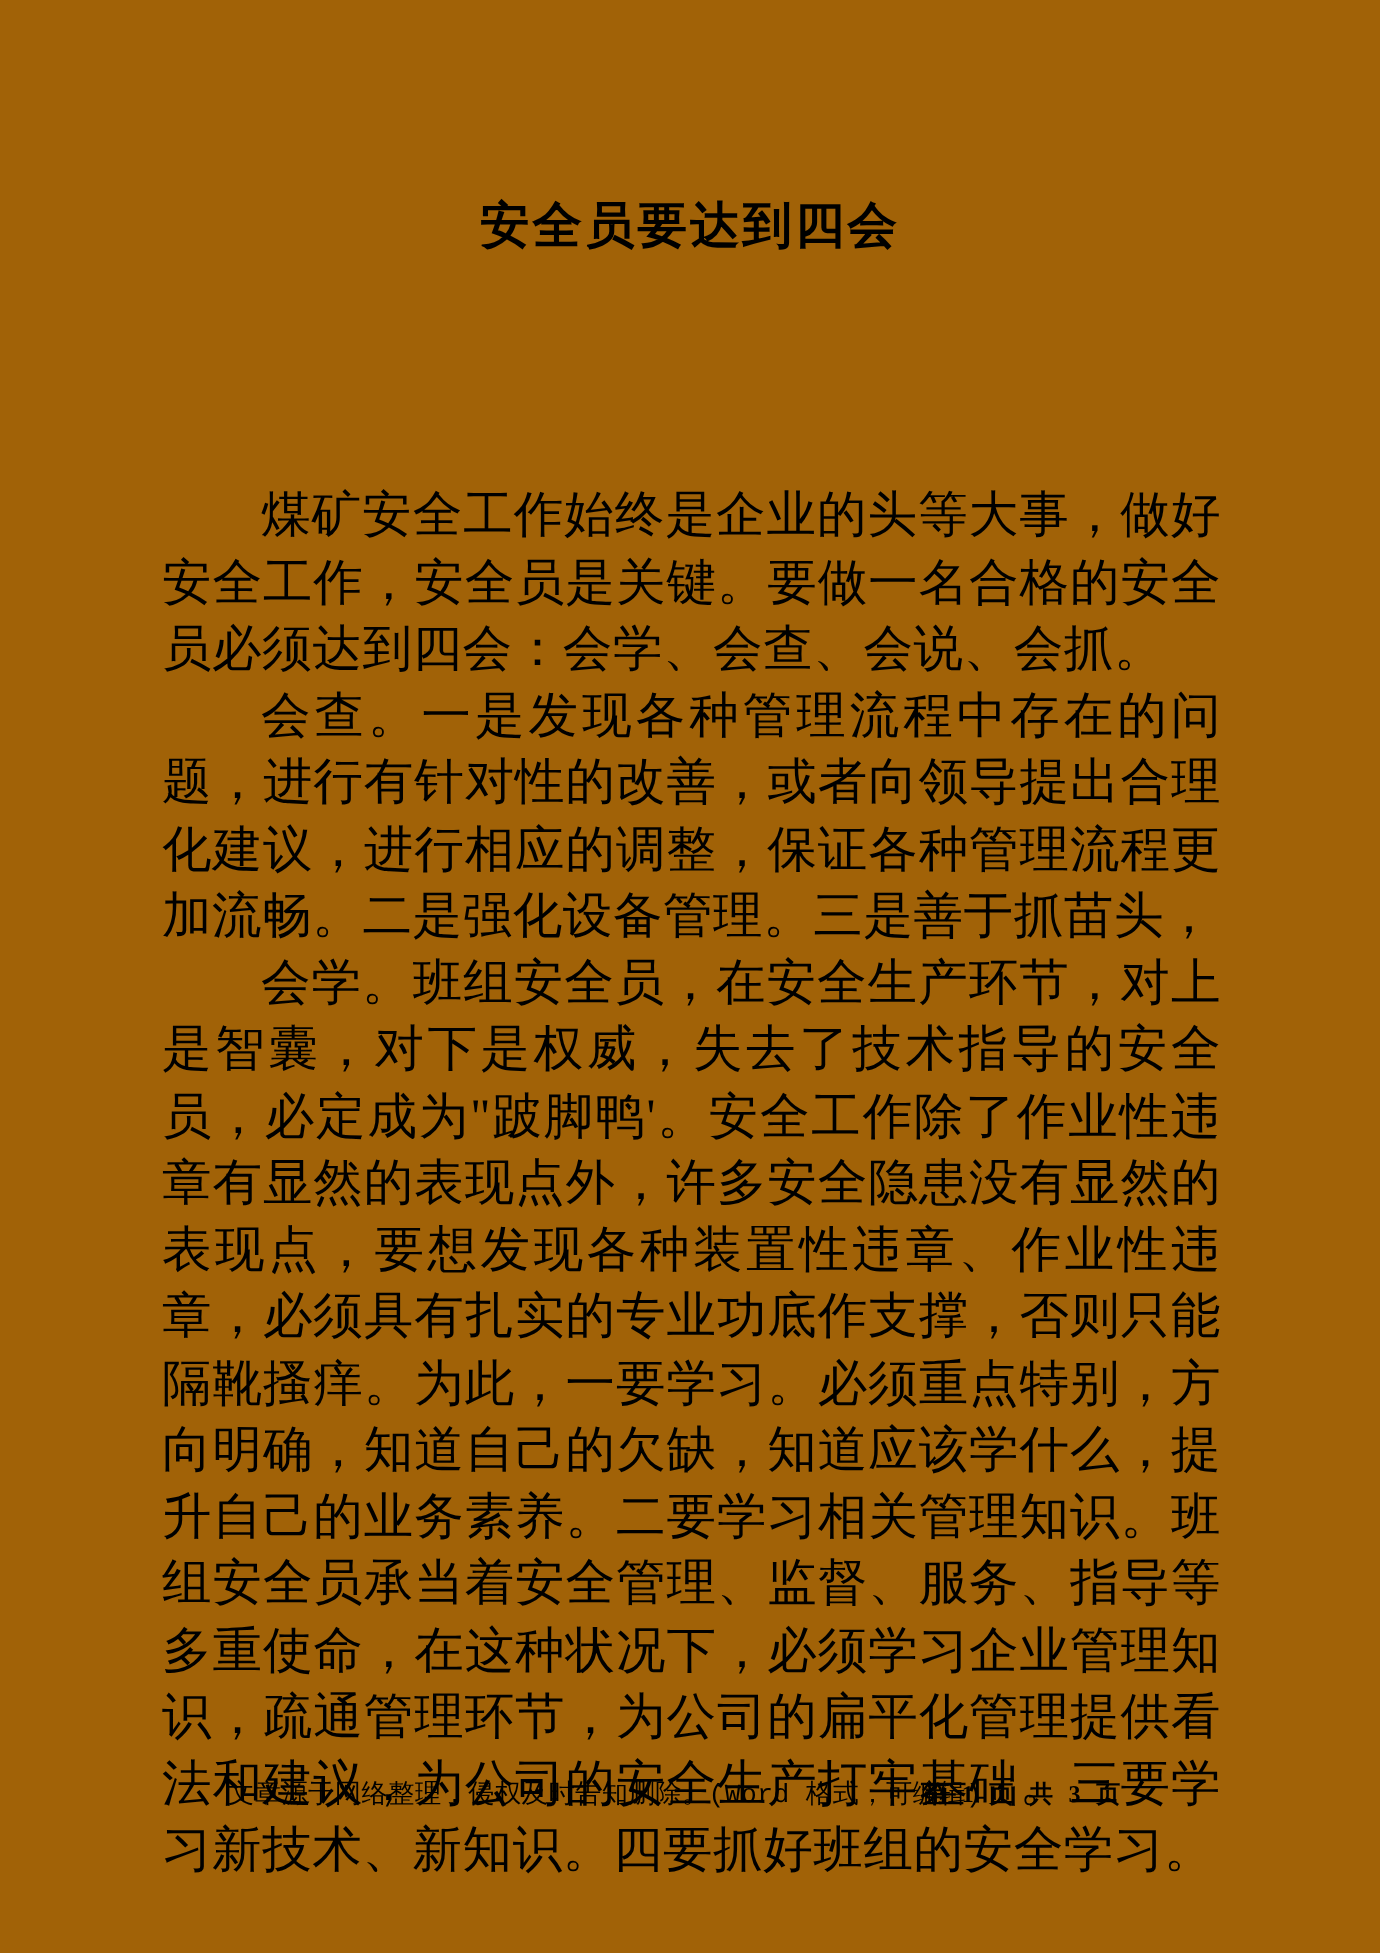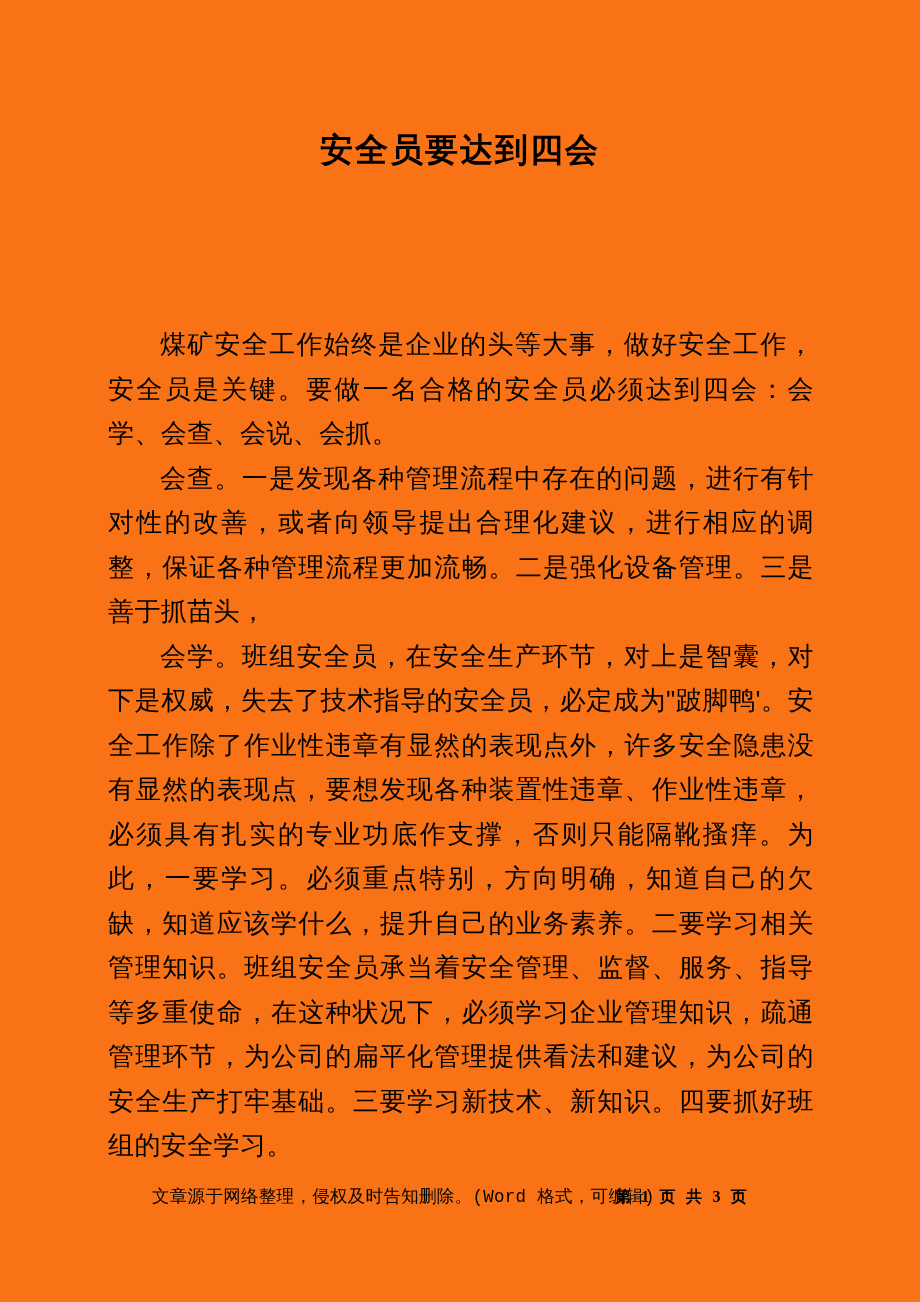"安全员要达到四会" .page { background: #f97316 -> #a16207 }
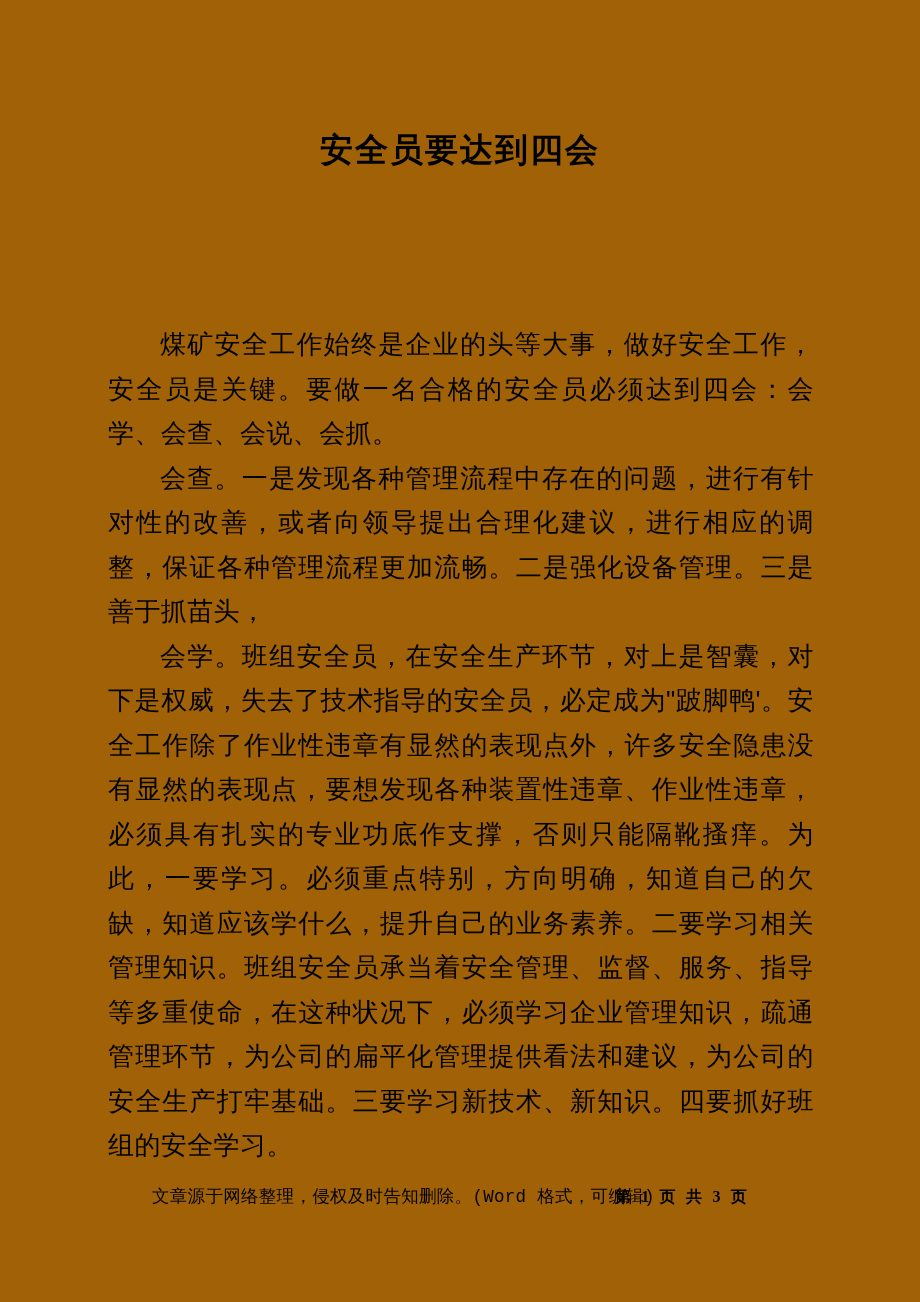"煤矿安全工作始终是企业的头等大事，做好安全工作，安全员是关键。要做一名合格的安全" .para { font-family: Liberation Sans, sans-serif -> Liberation Serif, serif; font-size: 26px -> 33px }
